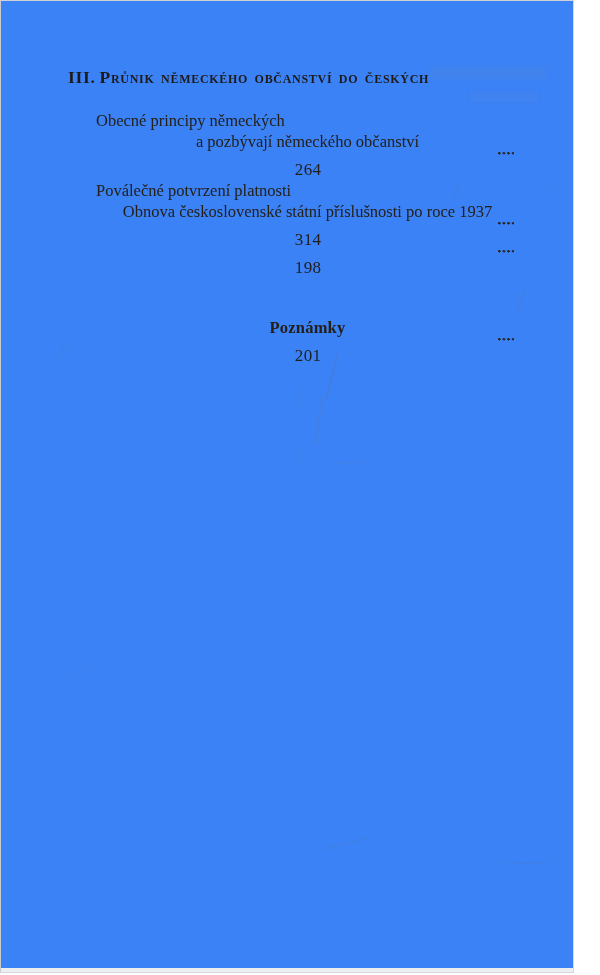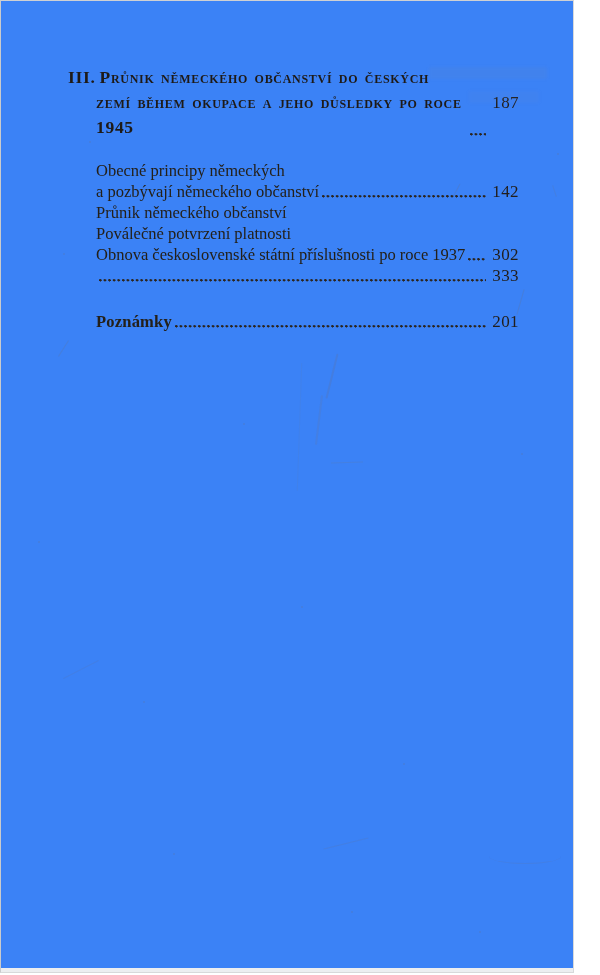"zemí během okupace a jeho" div.heading-row2 { html: <div> <span>zemí během okupace a jeho důsledky po roce 1945</span> <span></span> <span>187</span> </div> -> none }
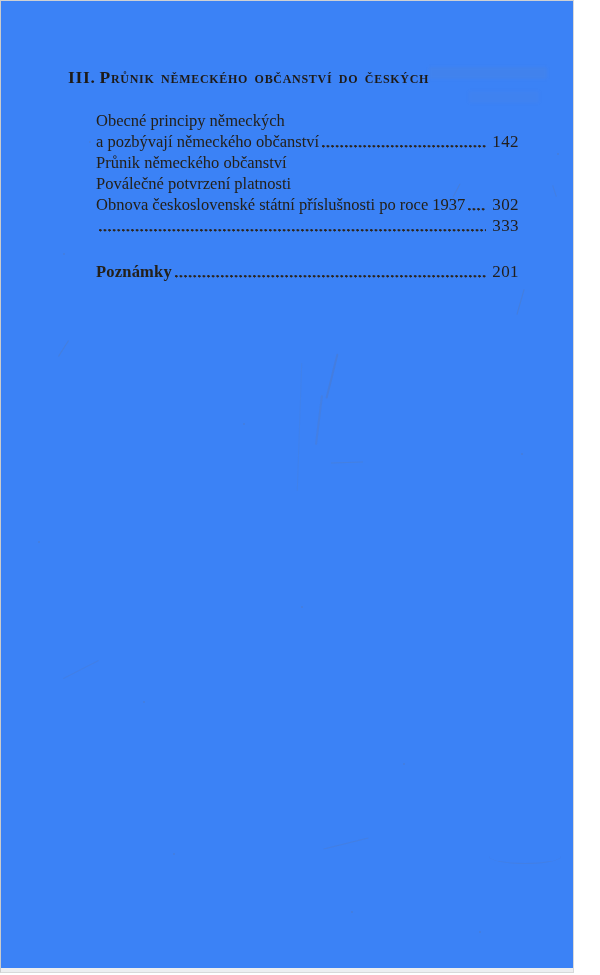"a pozbývají německého občanství" .toc-row { align-items: flex-start -> center; flex-direction: none -> column }
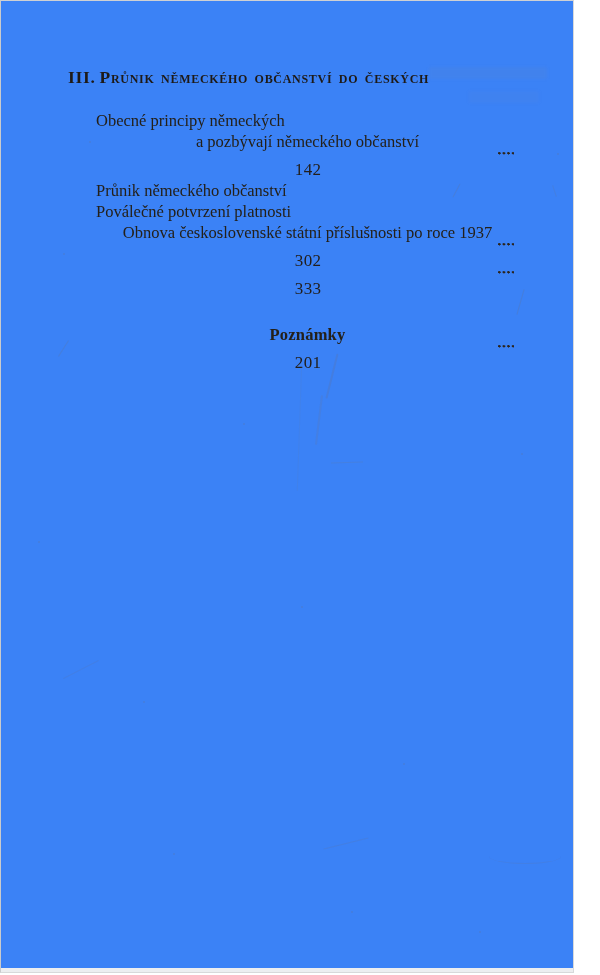"142" span.pageno { text: 142 -> 264 }
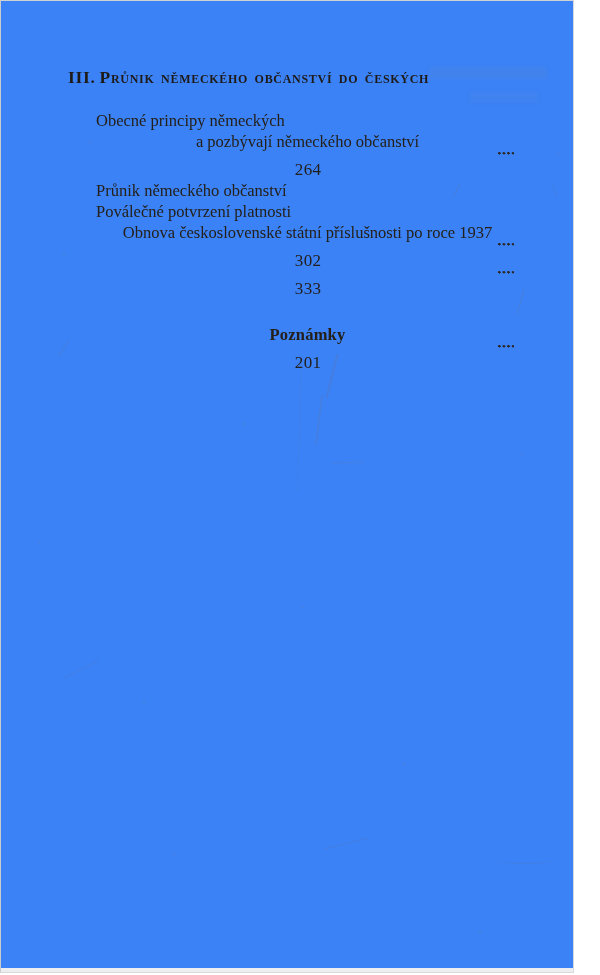"Průnik německého občanství" div { html: <div>Průnik německého občanství</div> -> none }
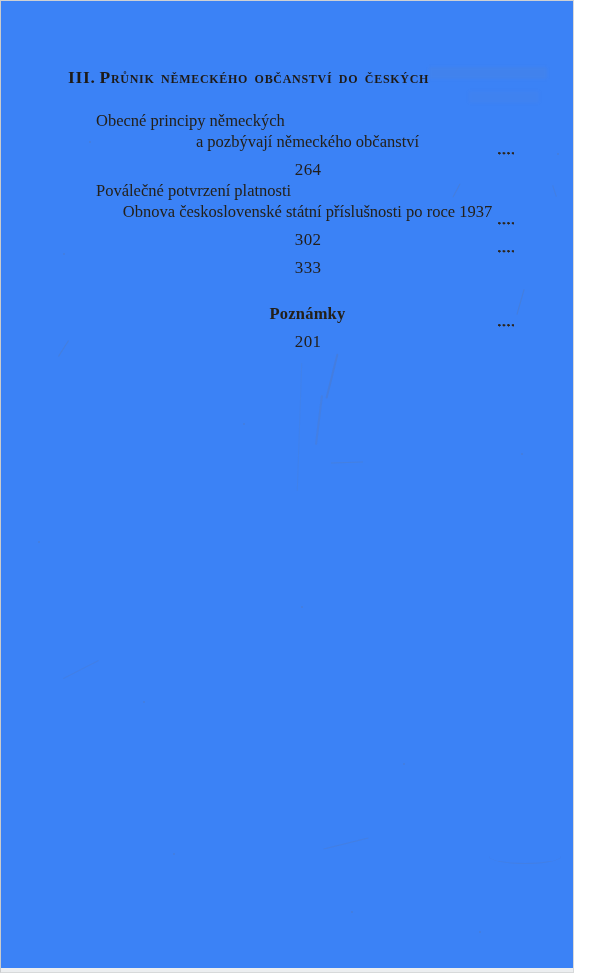"302" span.pageno { text: 302 -> 314 }
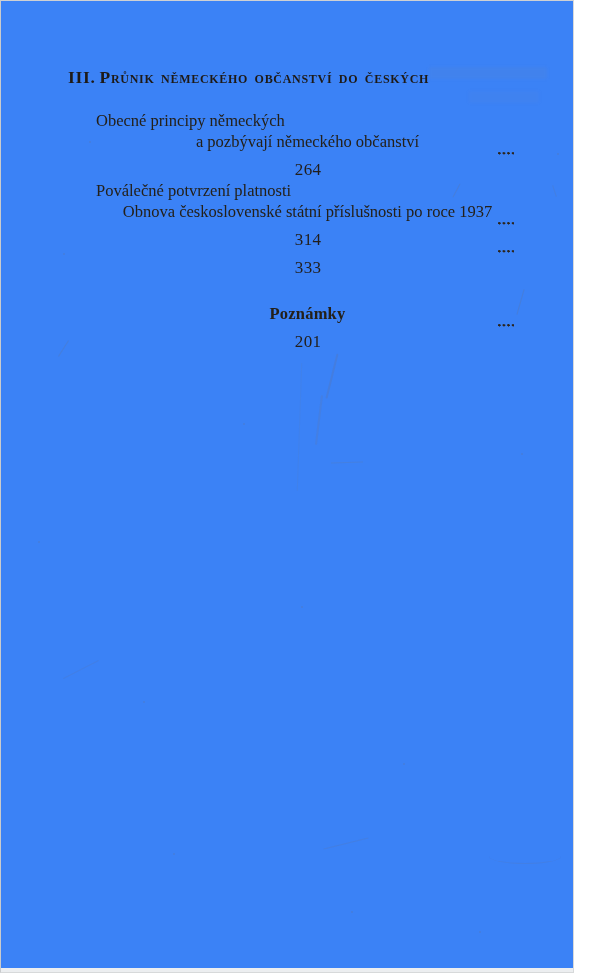"333" span.pageno { text: 333 -> 198 }
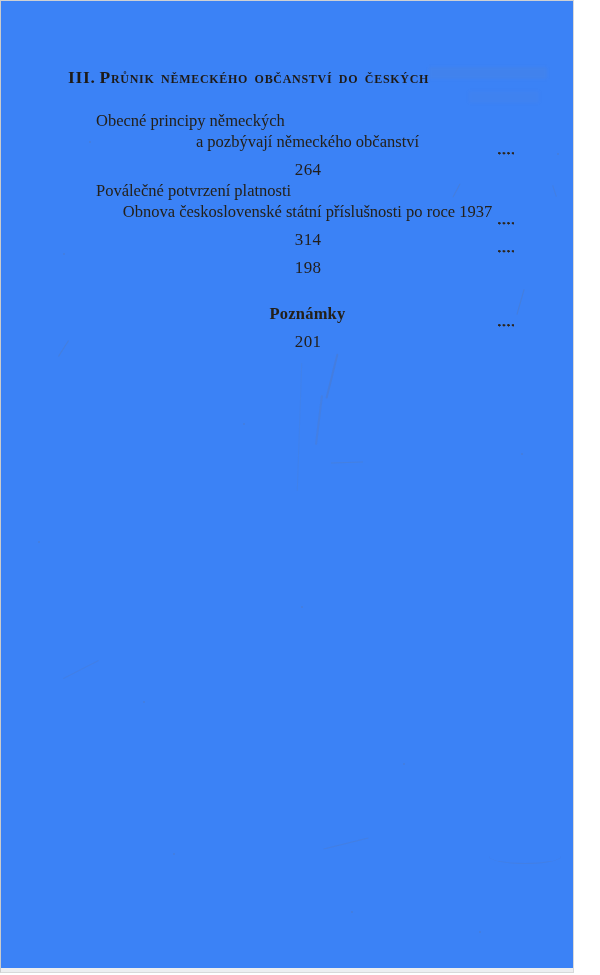"Poznámky" .notes-row { margin-top: 25px -> 39px }
